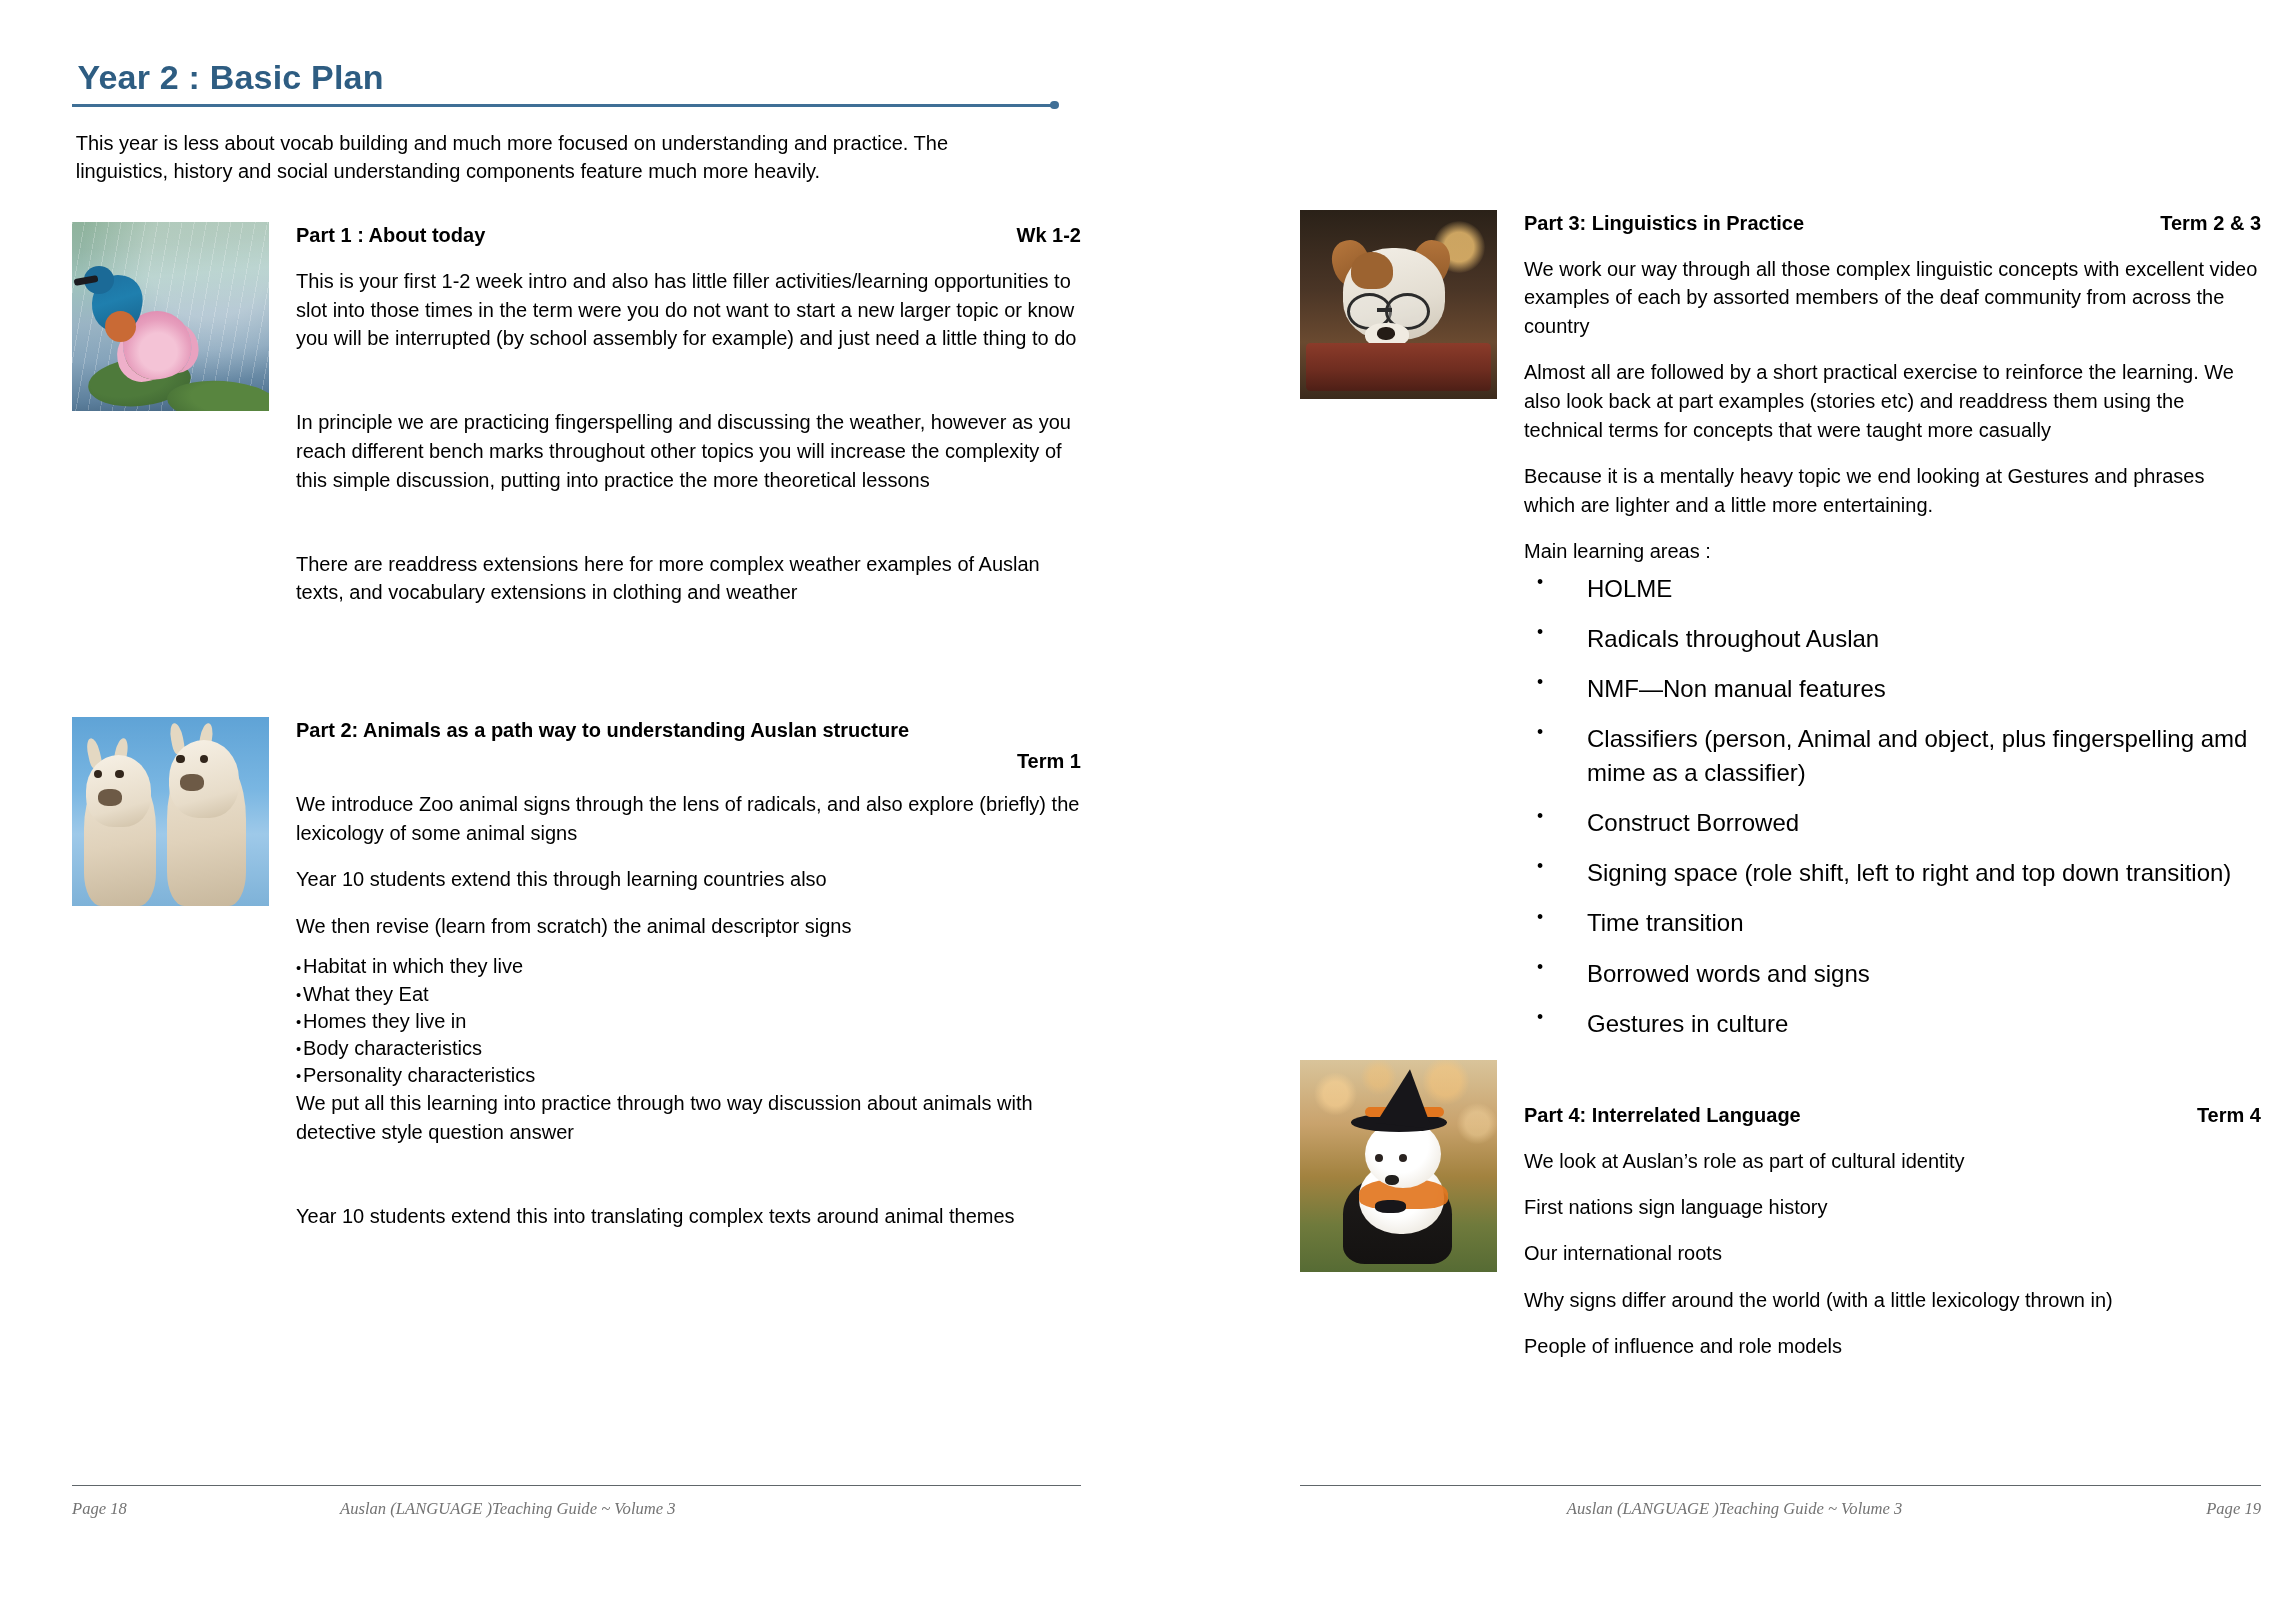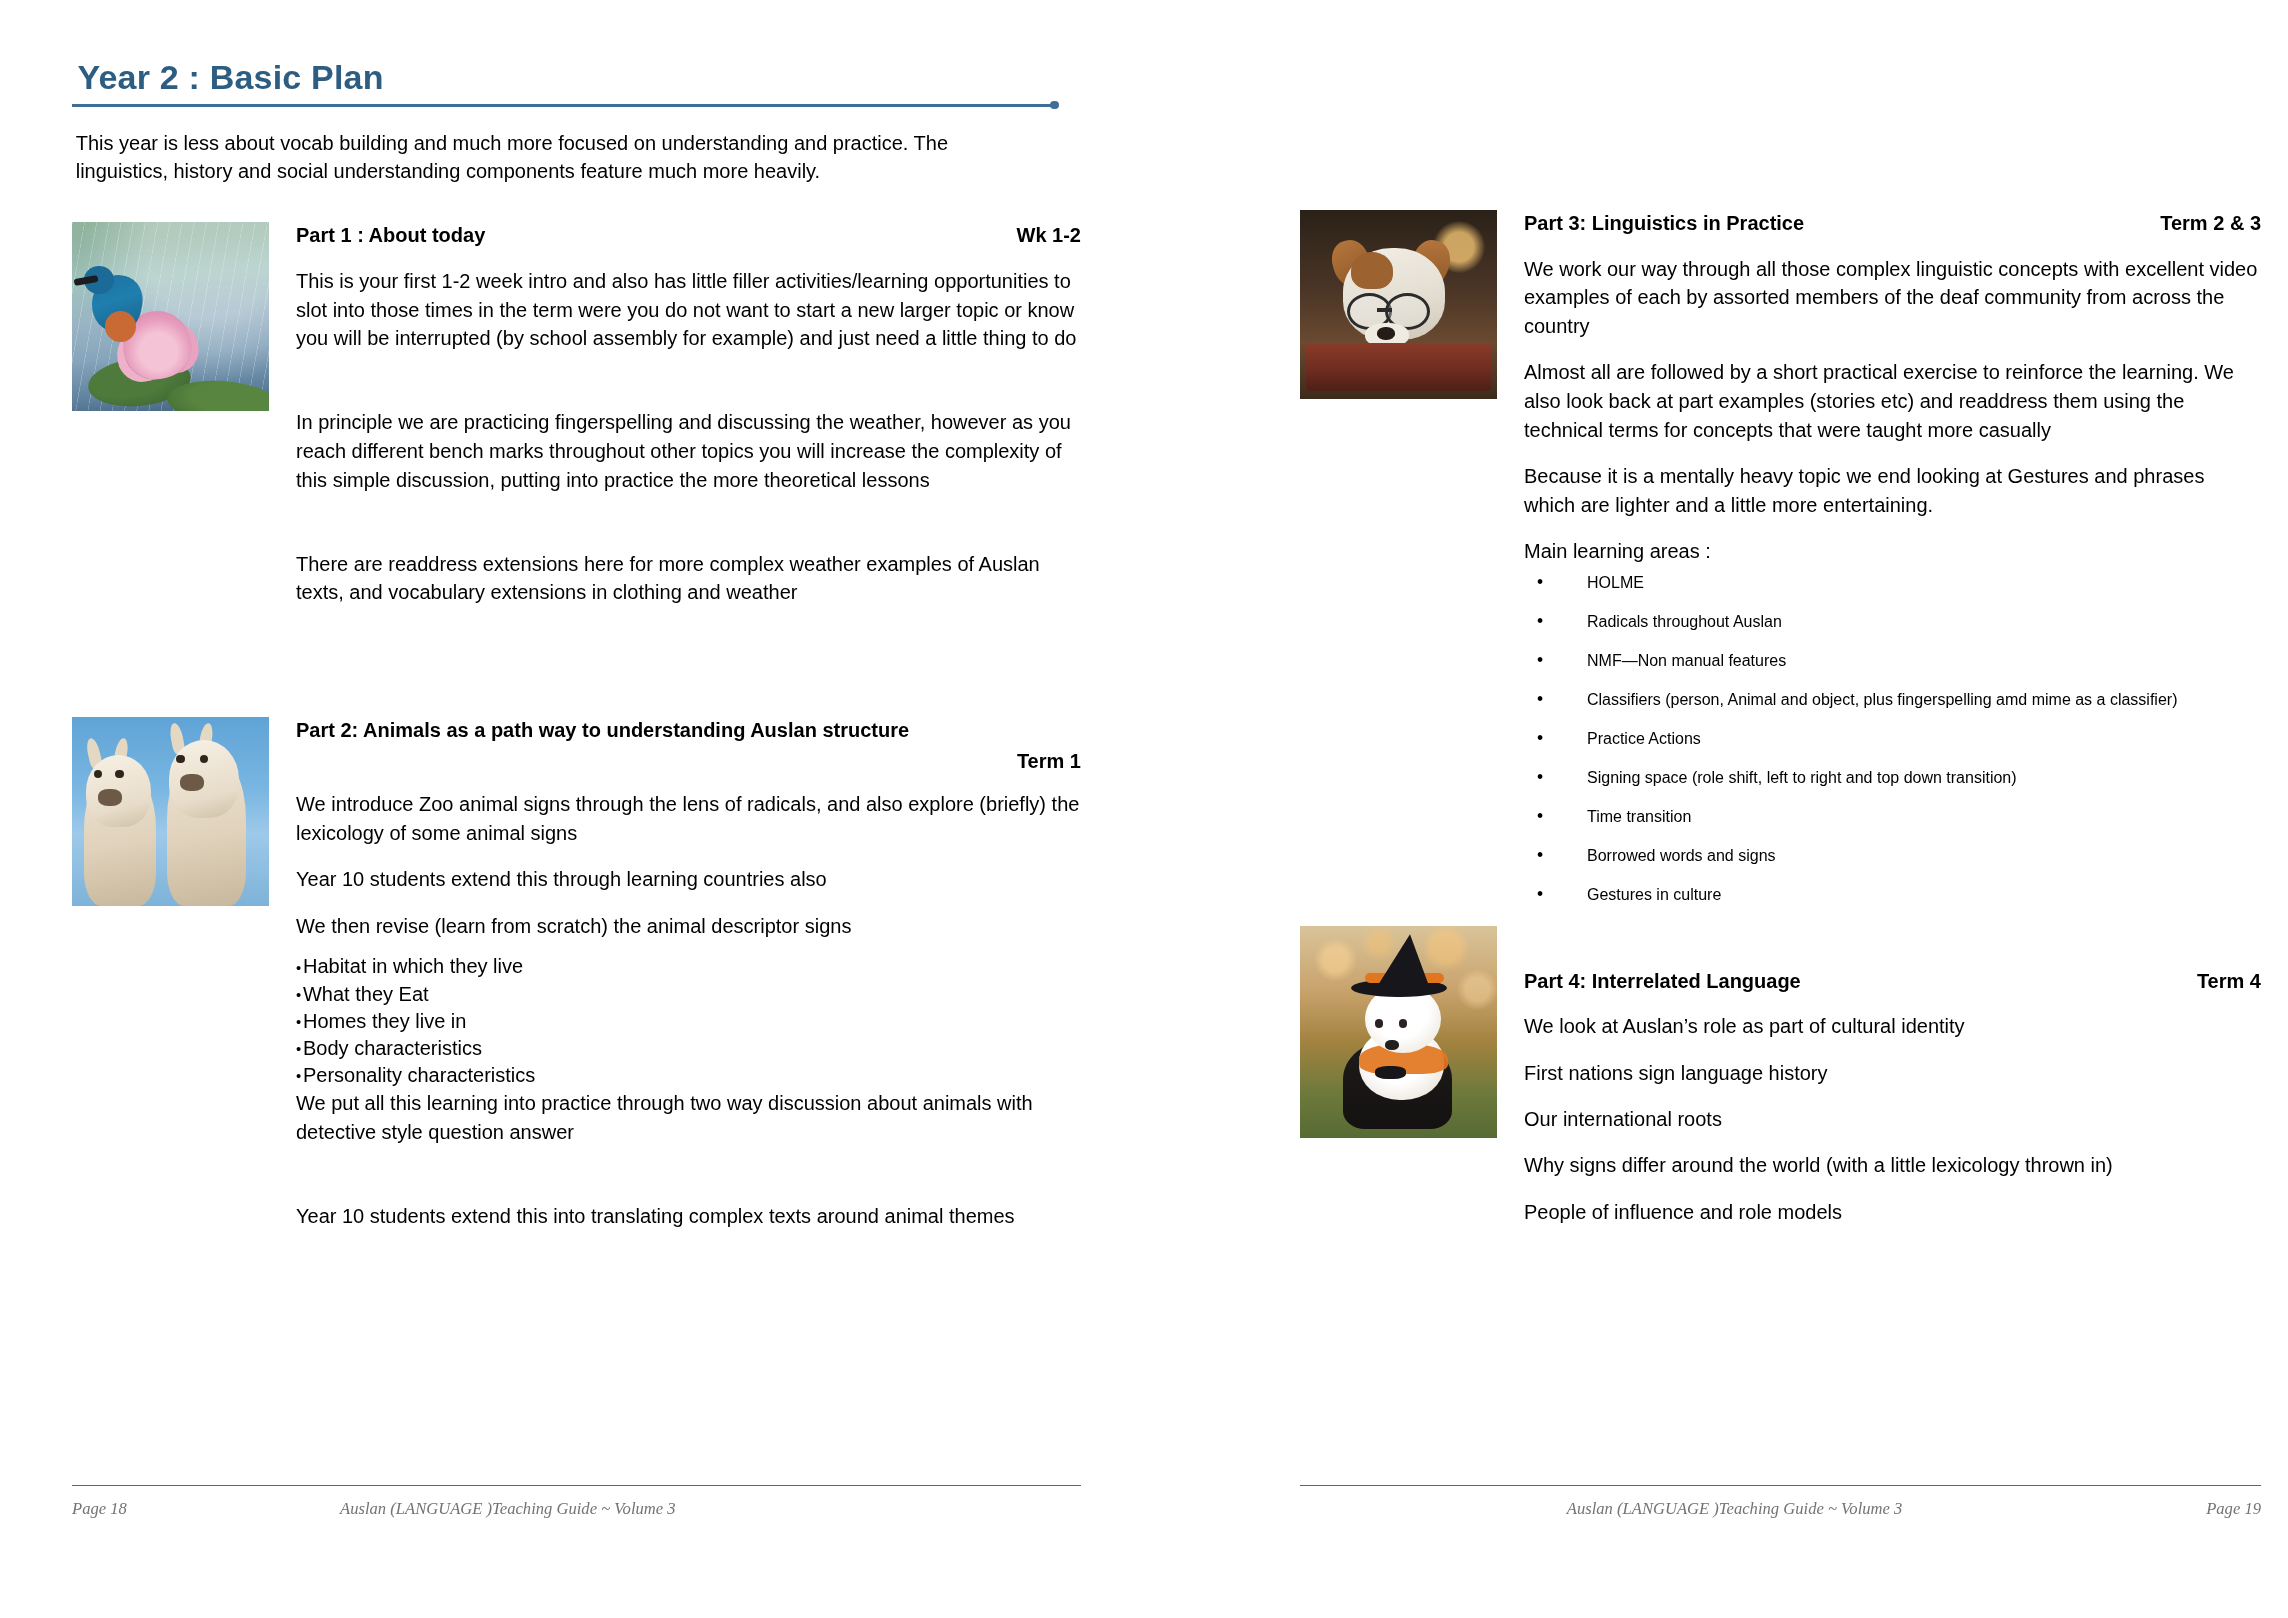"HOLME" .dot-list { font-size: 16px -> 24px }
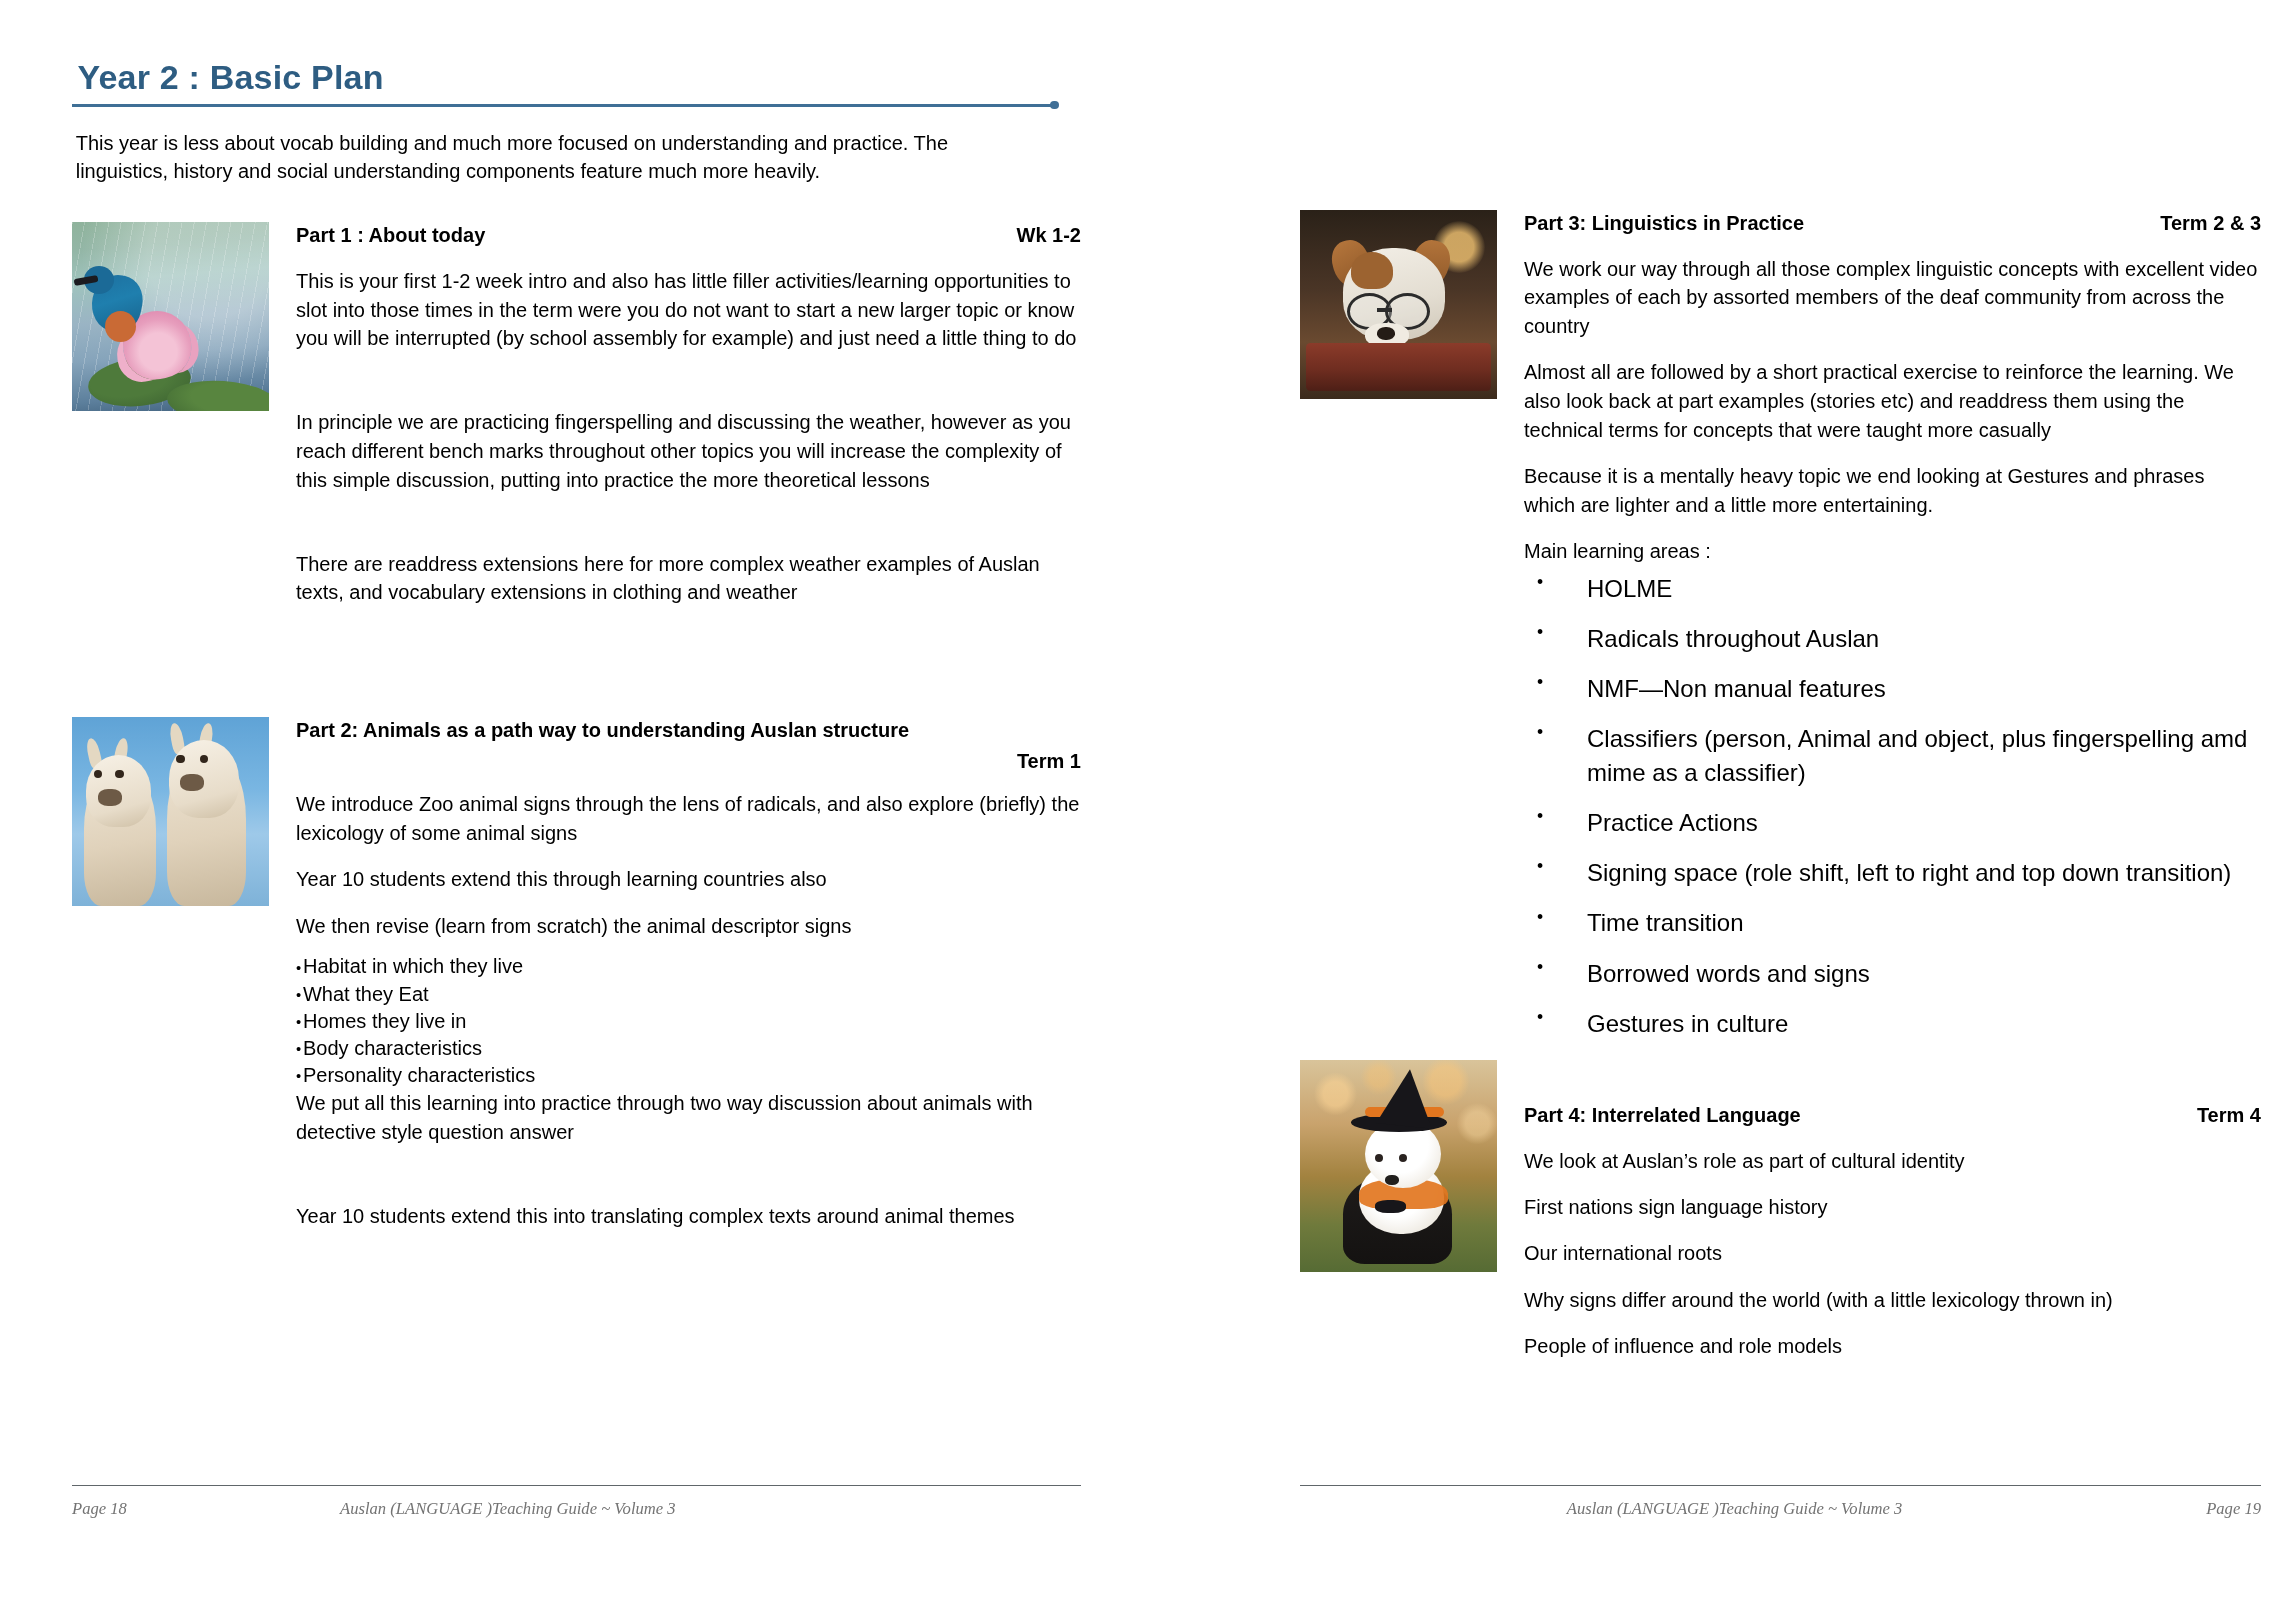"Practice Actions" li { text: Practice Actions -> Construct Borrowed }
